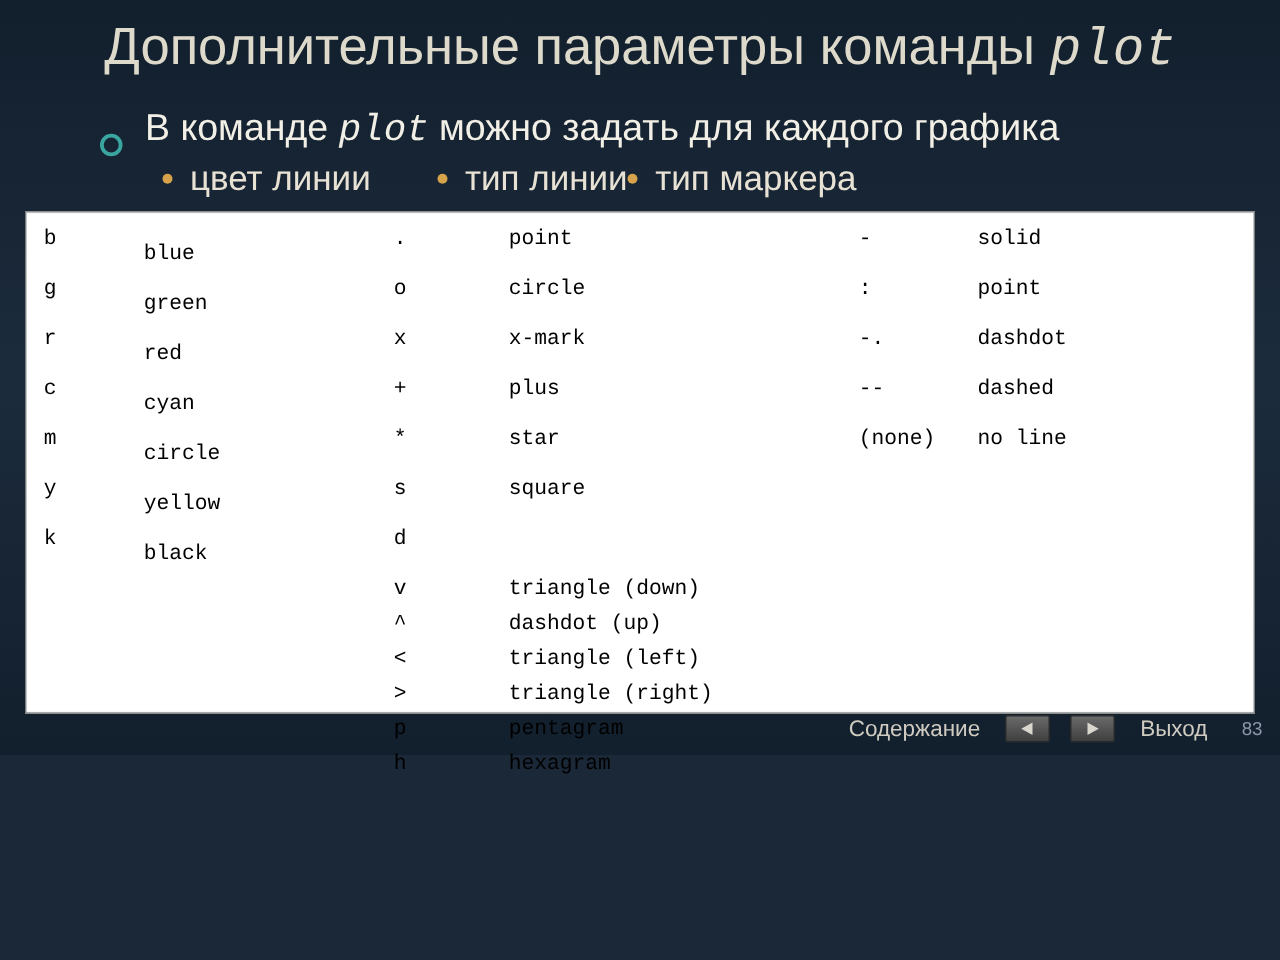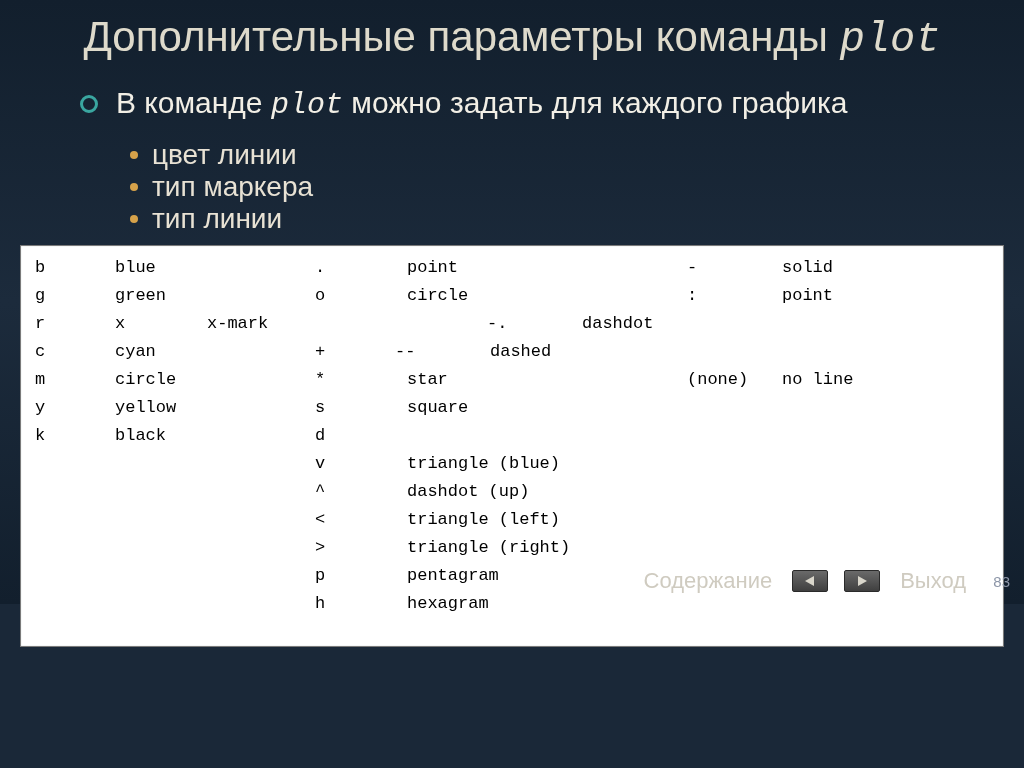"В команде plot можно задать" .lvl1 { align-items: flex-start -> flex-end }
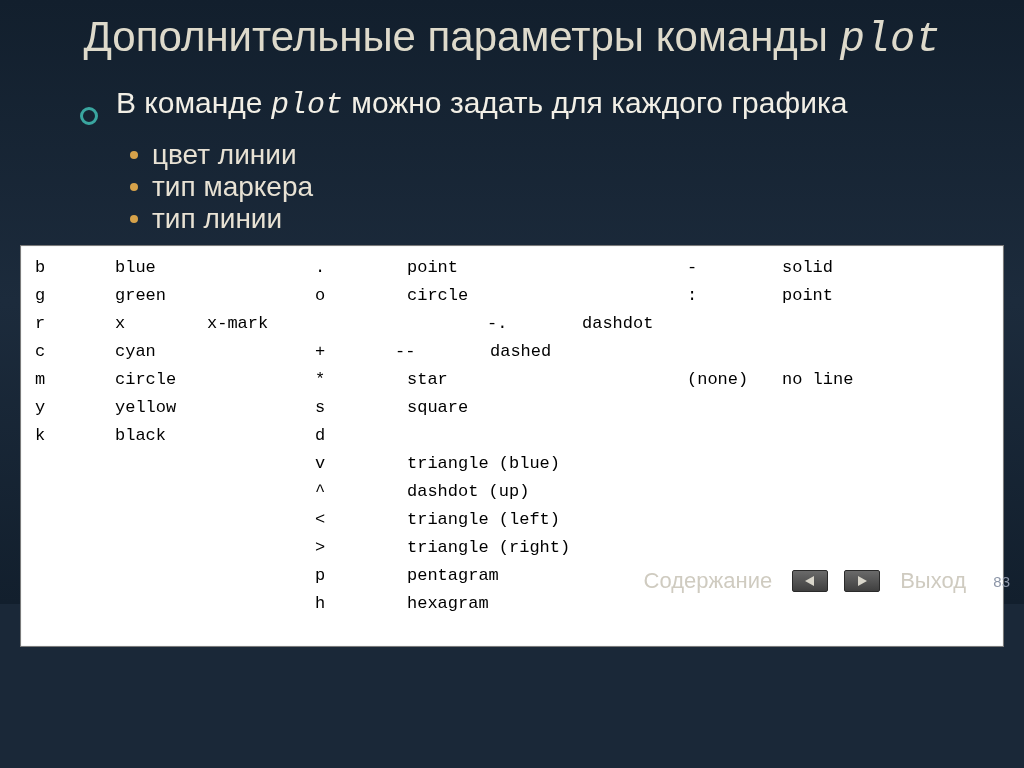"цвет линии" .lvl2 { flex-direction: column -> none; margin-top: 14px -> 2px }
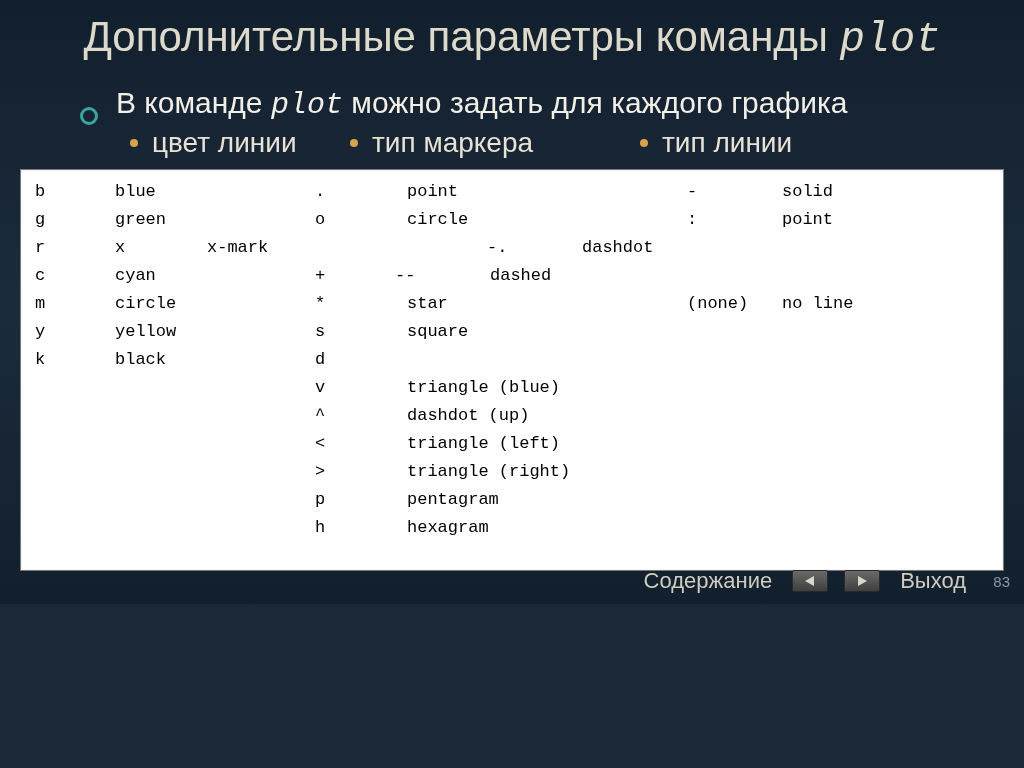"тип маркера" div.item { order: before "тип линии" -> after "тип линии" }
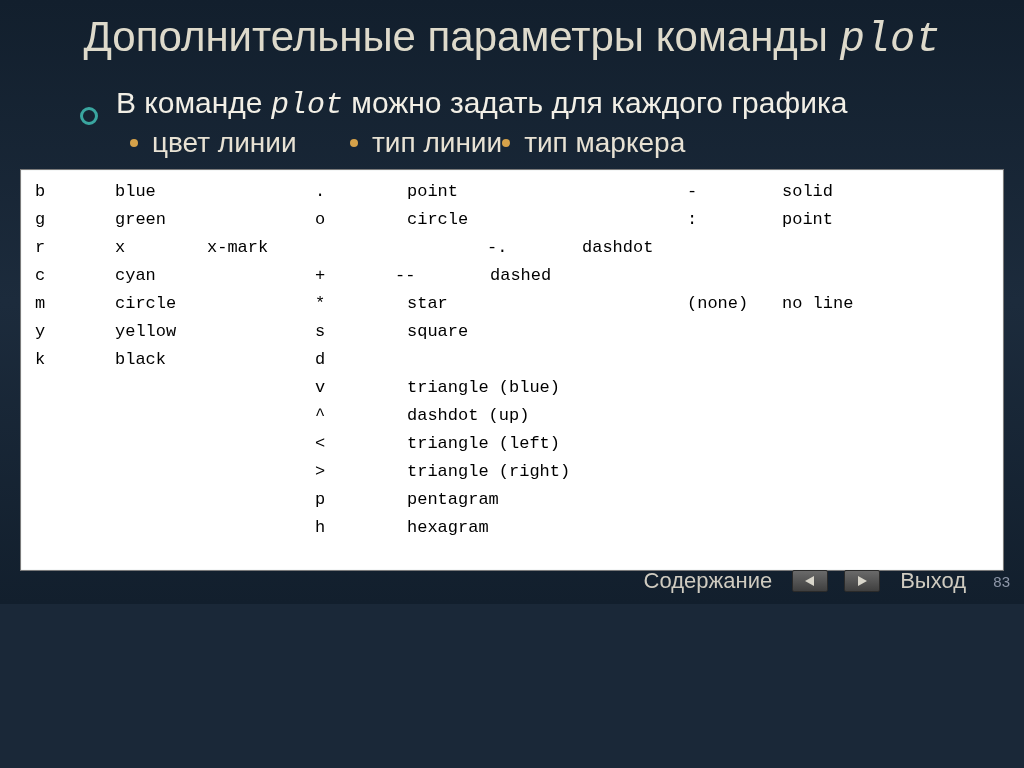"blue" .table .c-name { margin-top: none -> 12px }
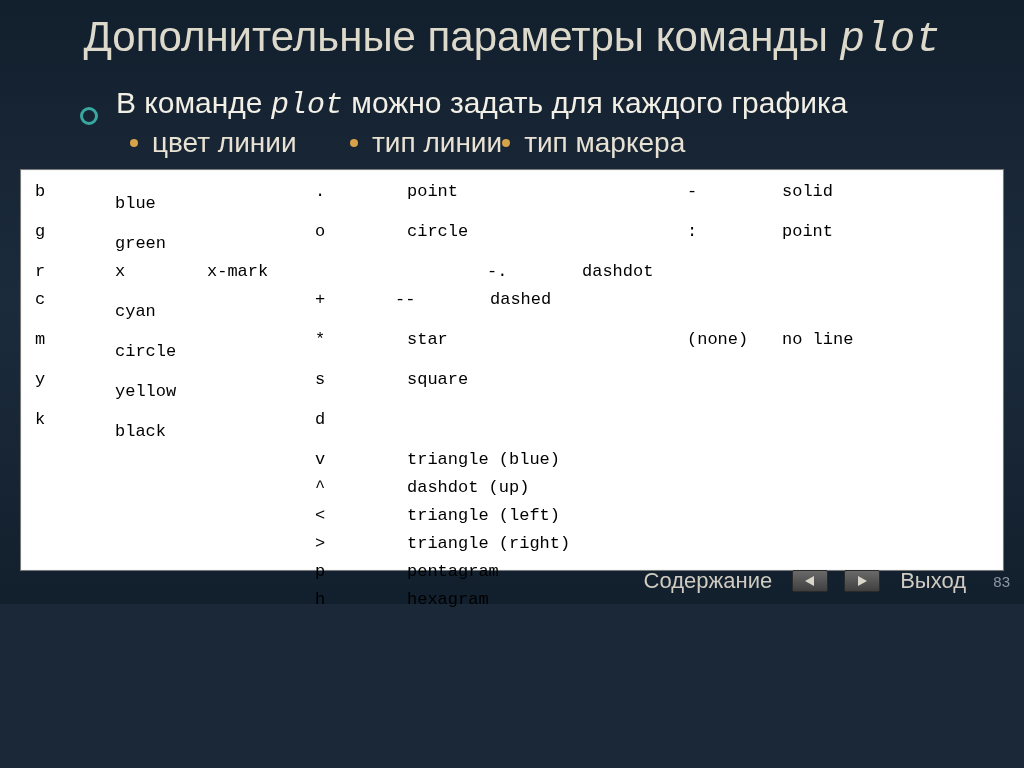"red" span.c-name { html: none -> <span>red</span> }
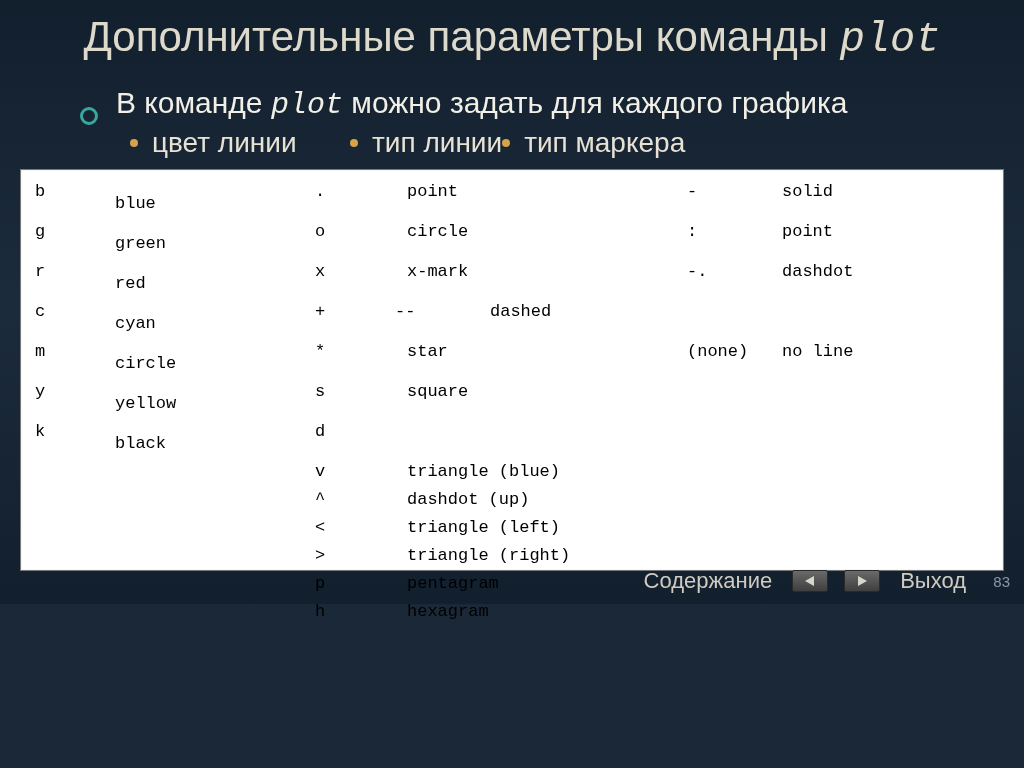"plus" span.m-name { html: none -> <span>plus</span> }
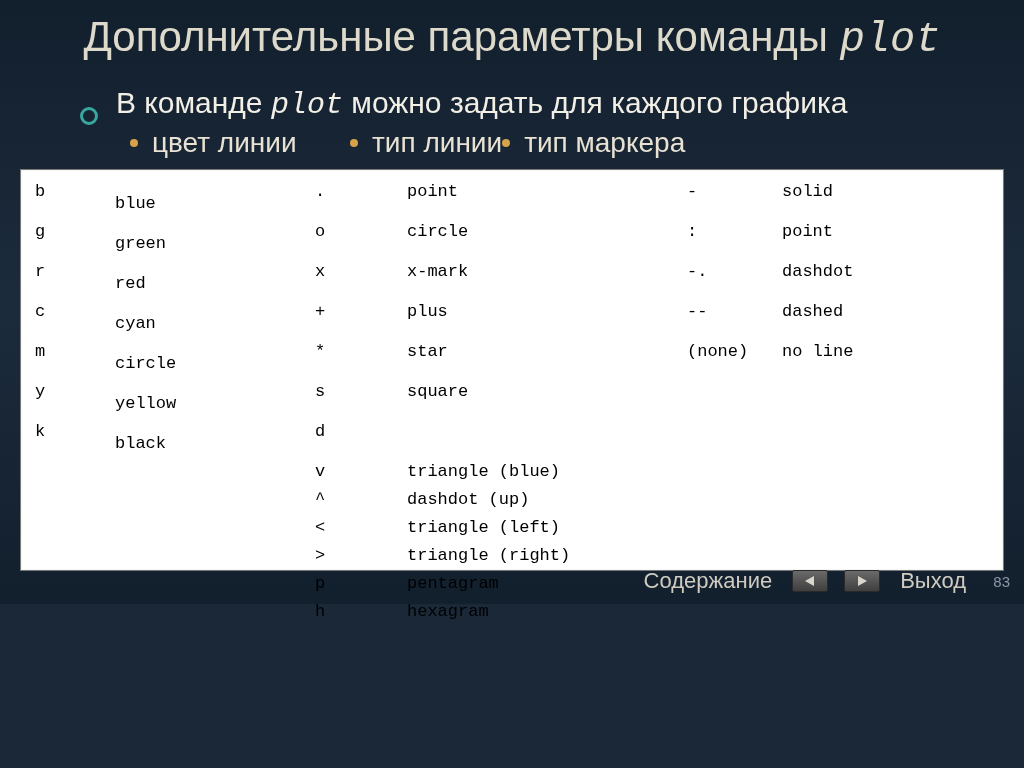"triangle (blue)" span.m-name { text: blue -> down }
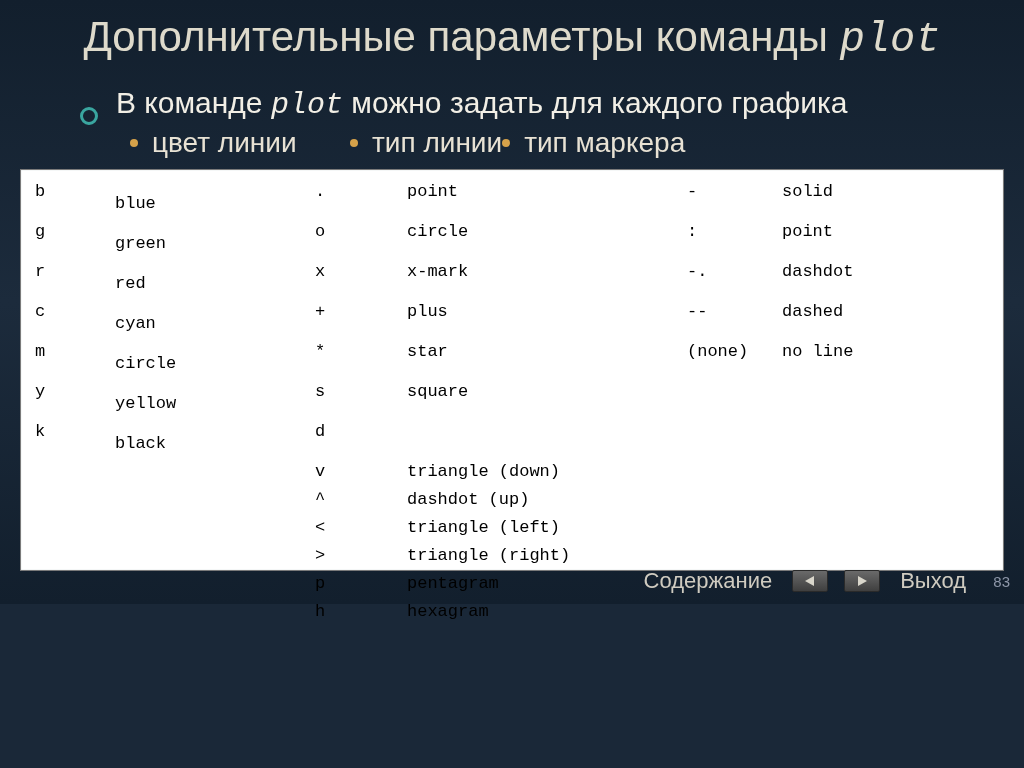"Содержание" .footer .btn-txt { font-size: 22px -> 18px }
